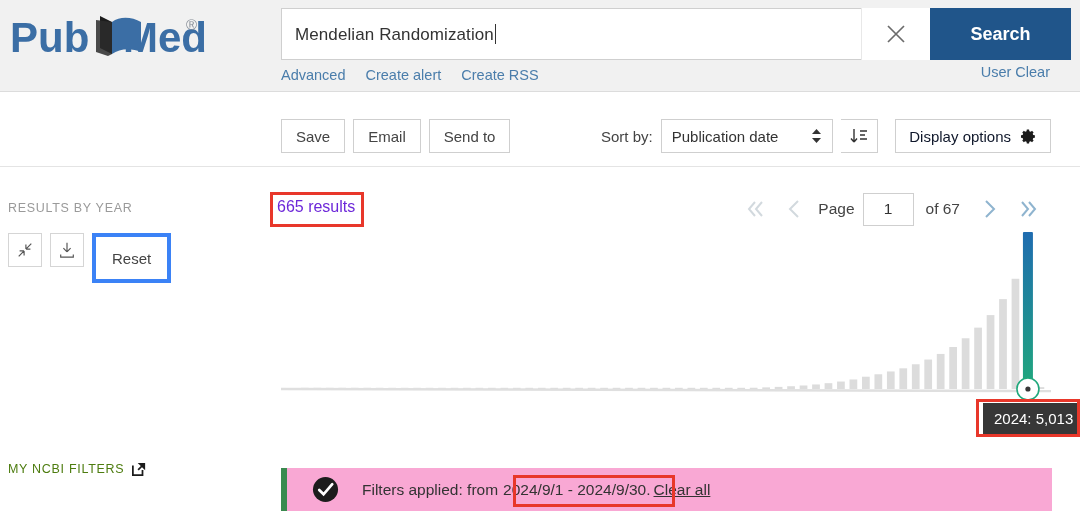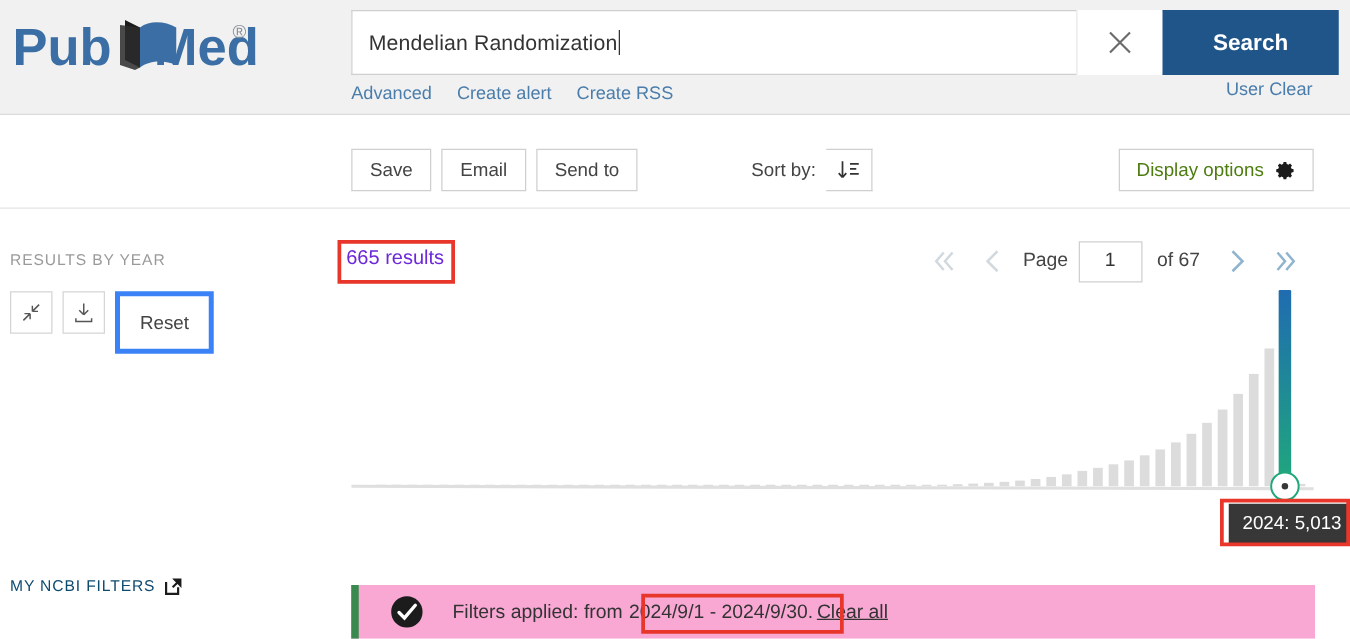"Publication date" div.select { html: none -> <div> <span>Publication date</span> <span> <svg> <path></path> <path></path> </svg> </span> </div> }
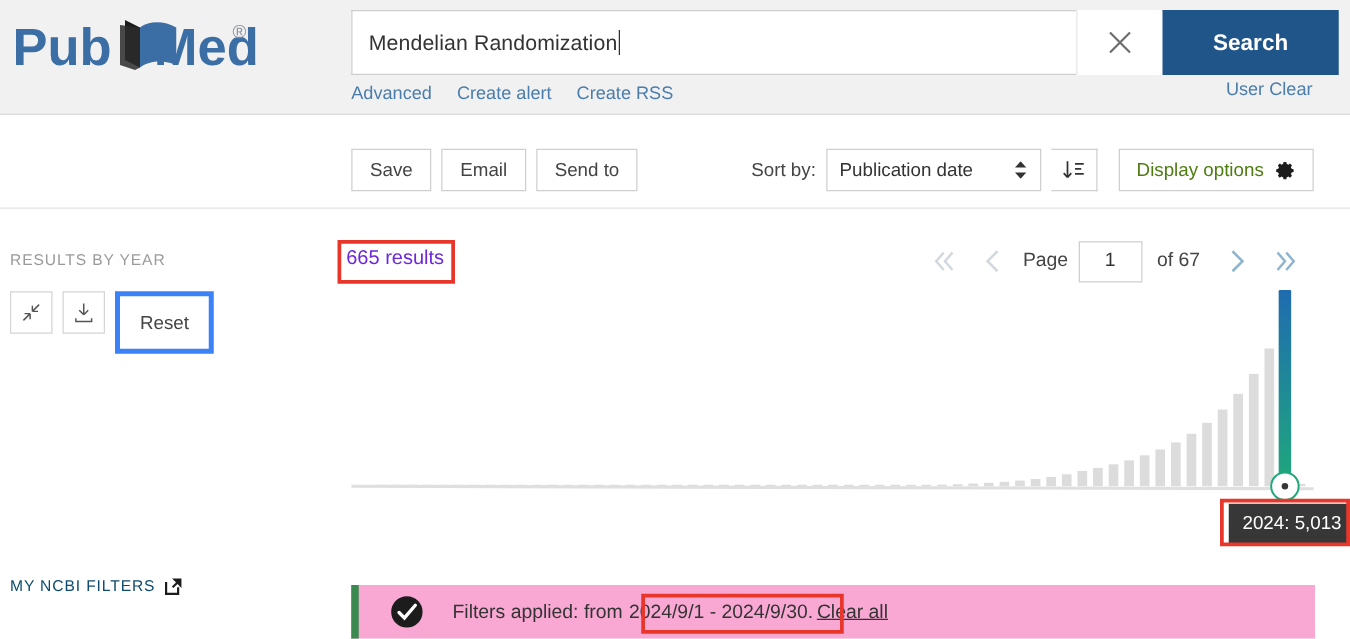"Display options" .display-opts { color: #4d7c0f -> #0f172a }
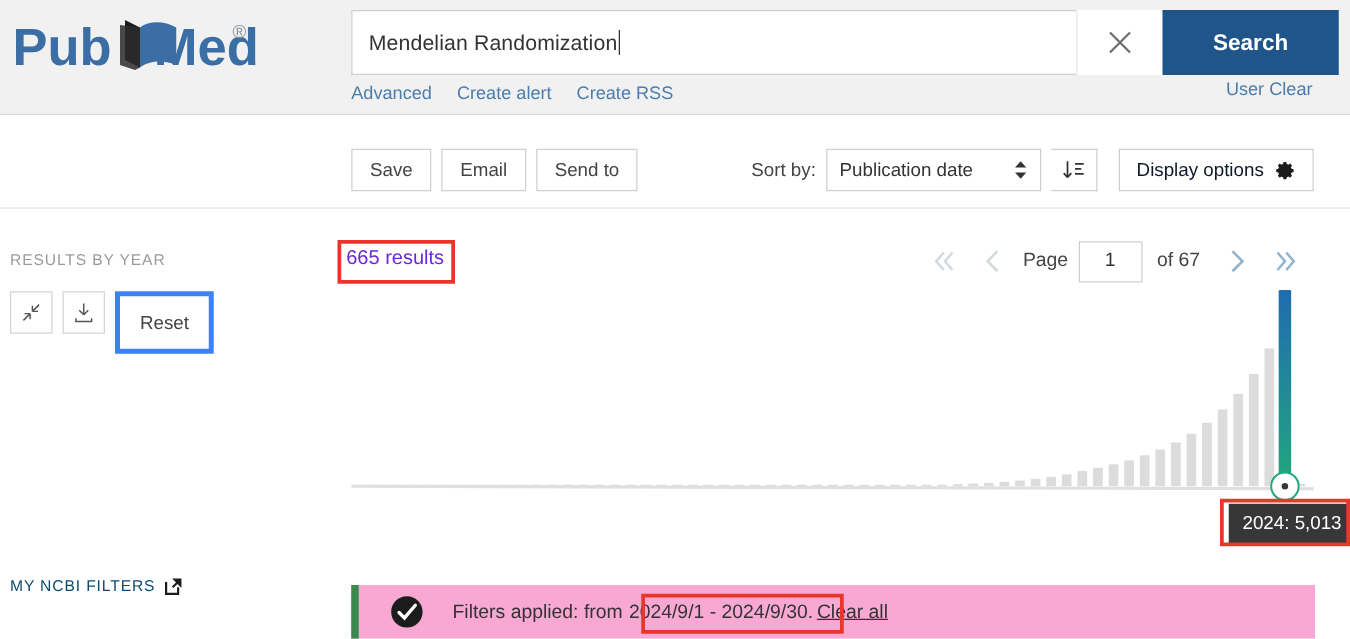"MY NCBI FILTERS" .ncbi-filters { color: #0c4a6e -> #4d7c0f }
